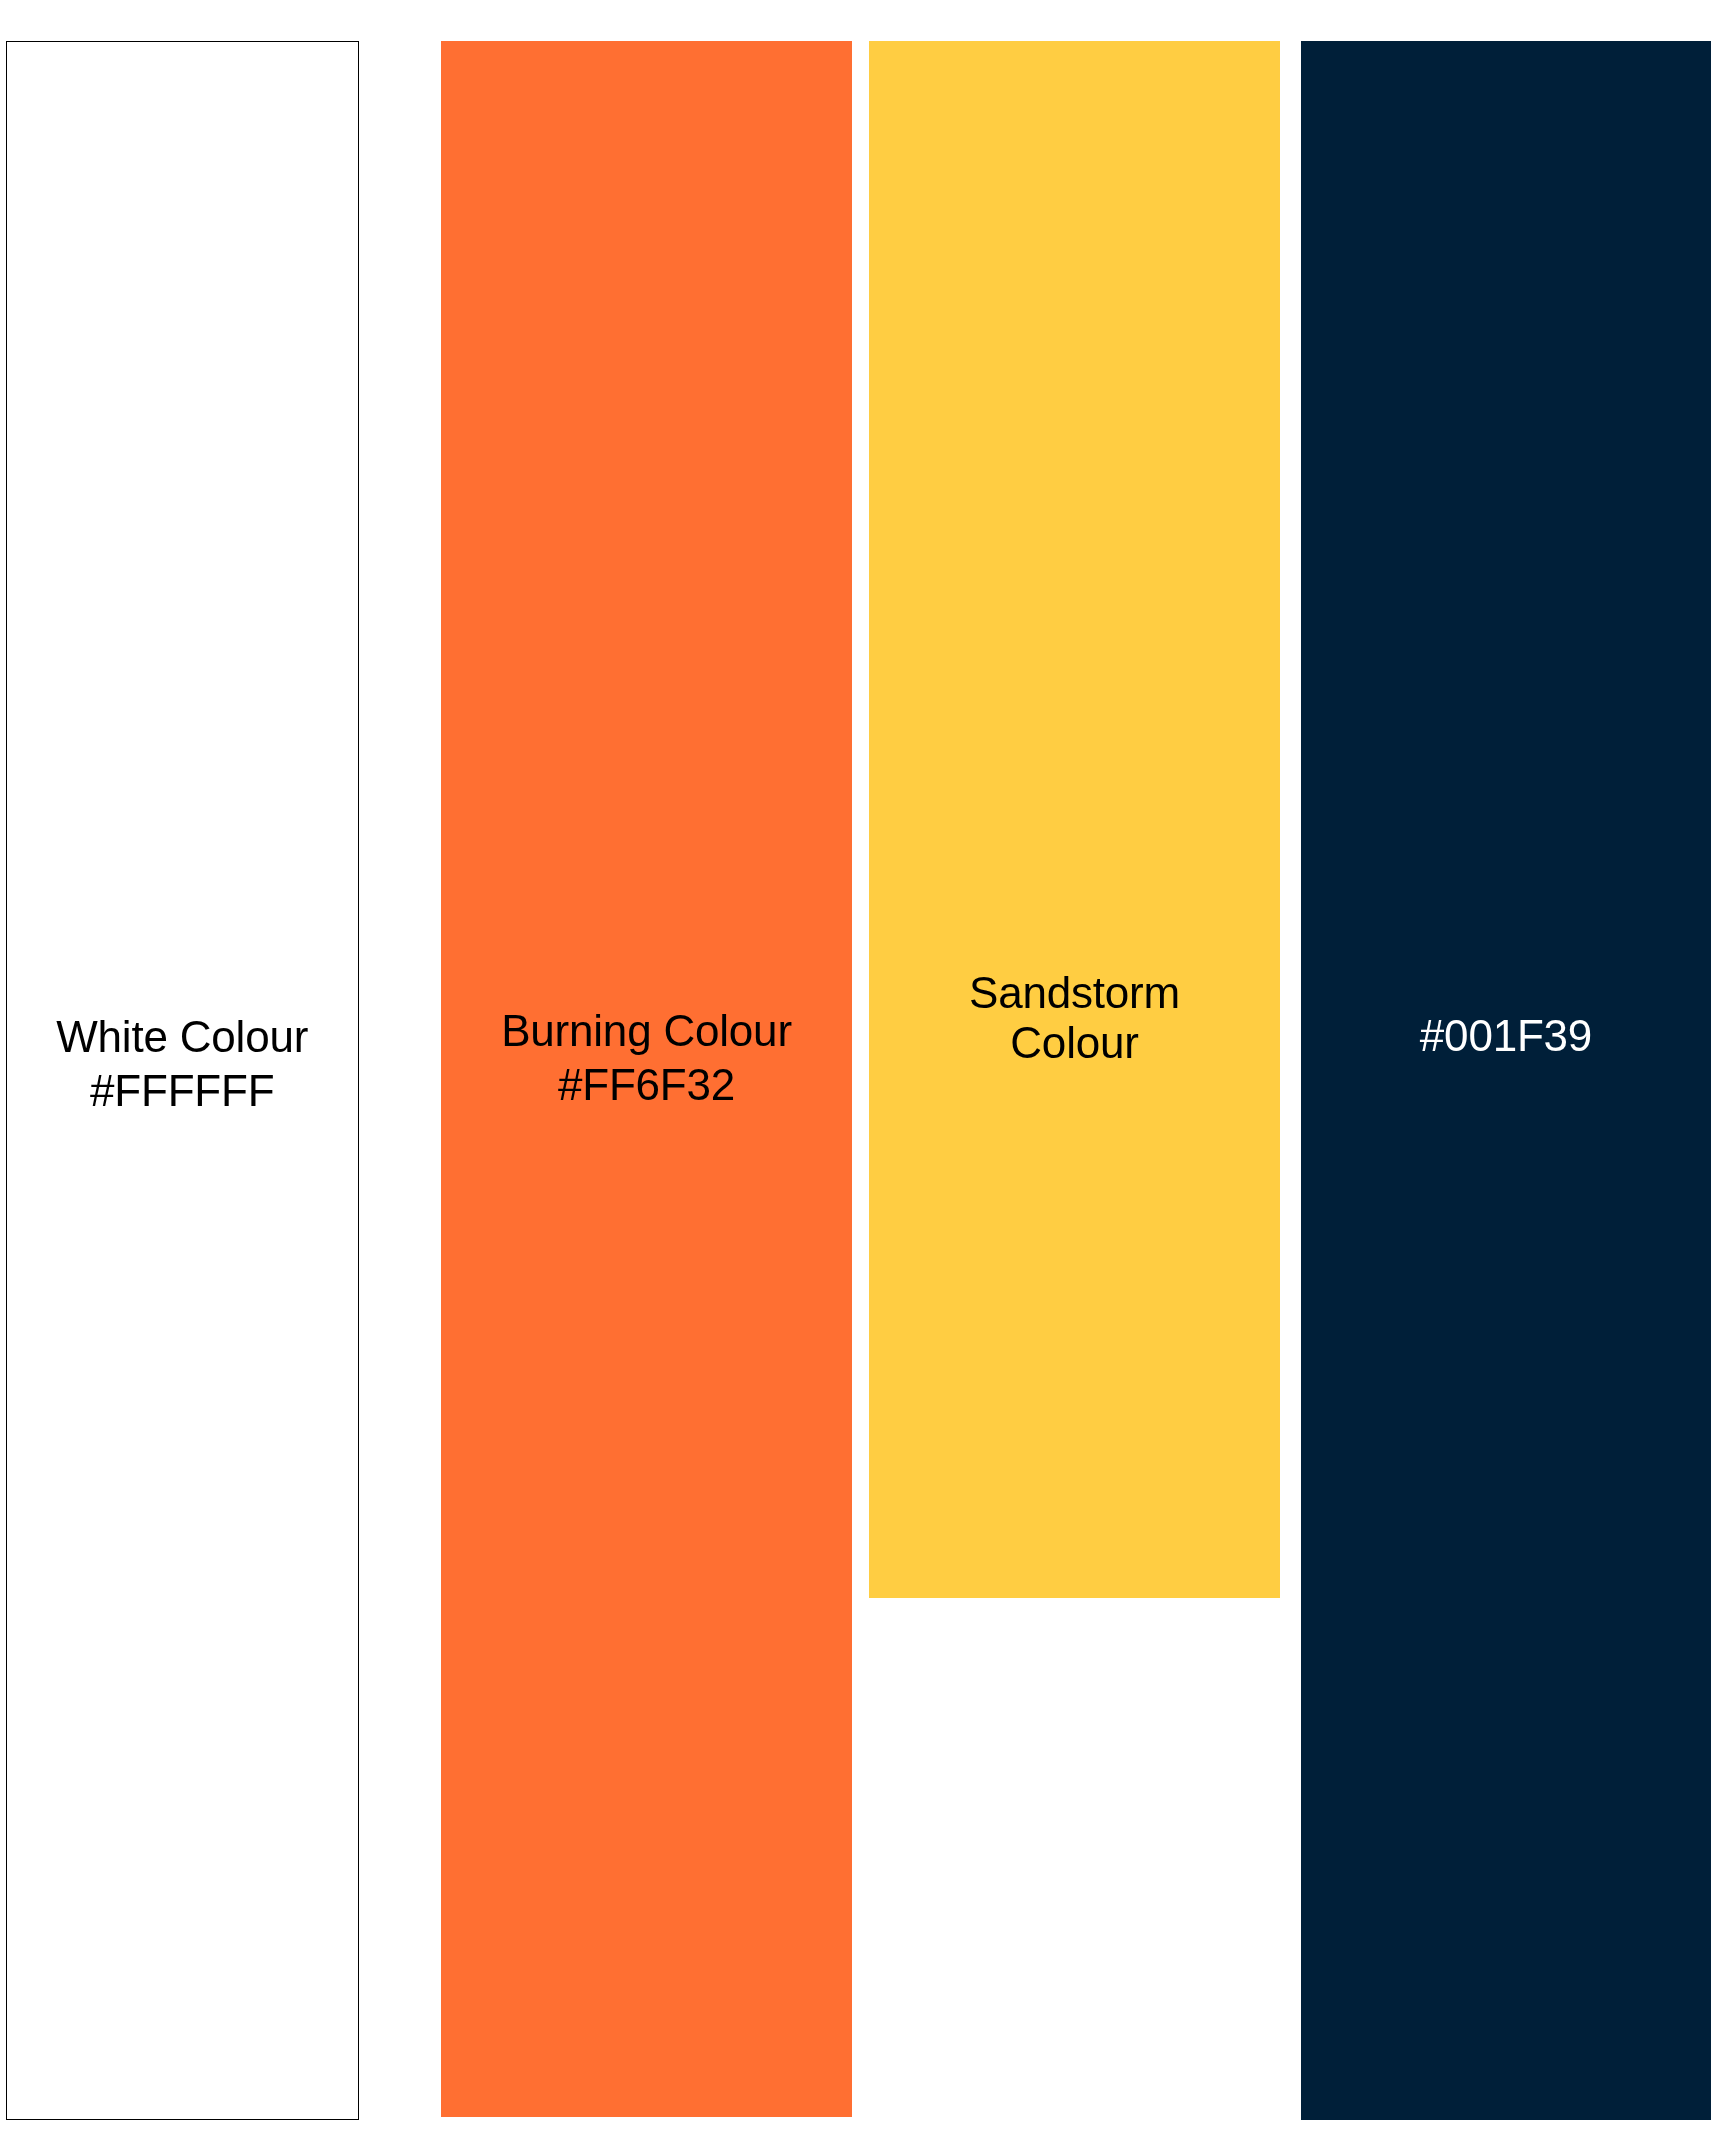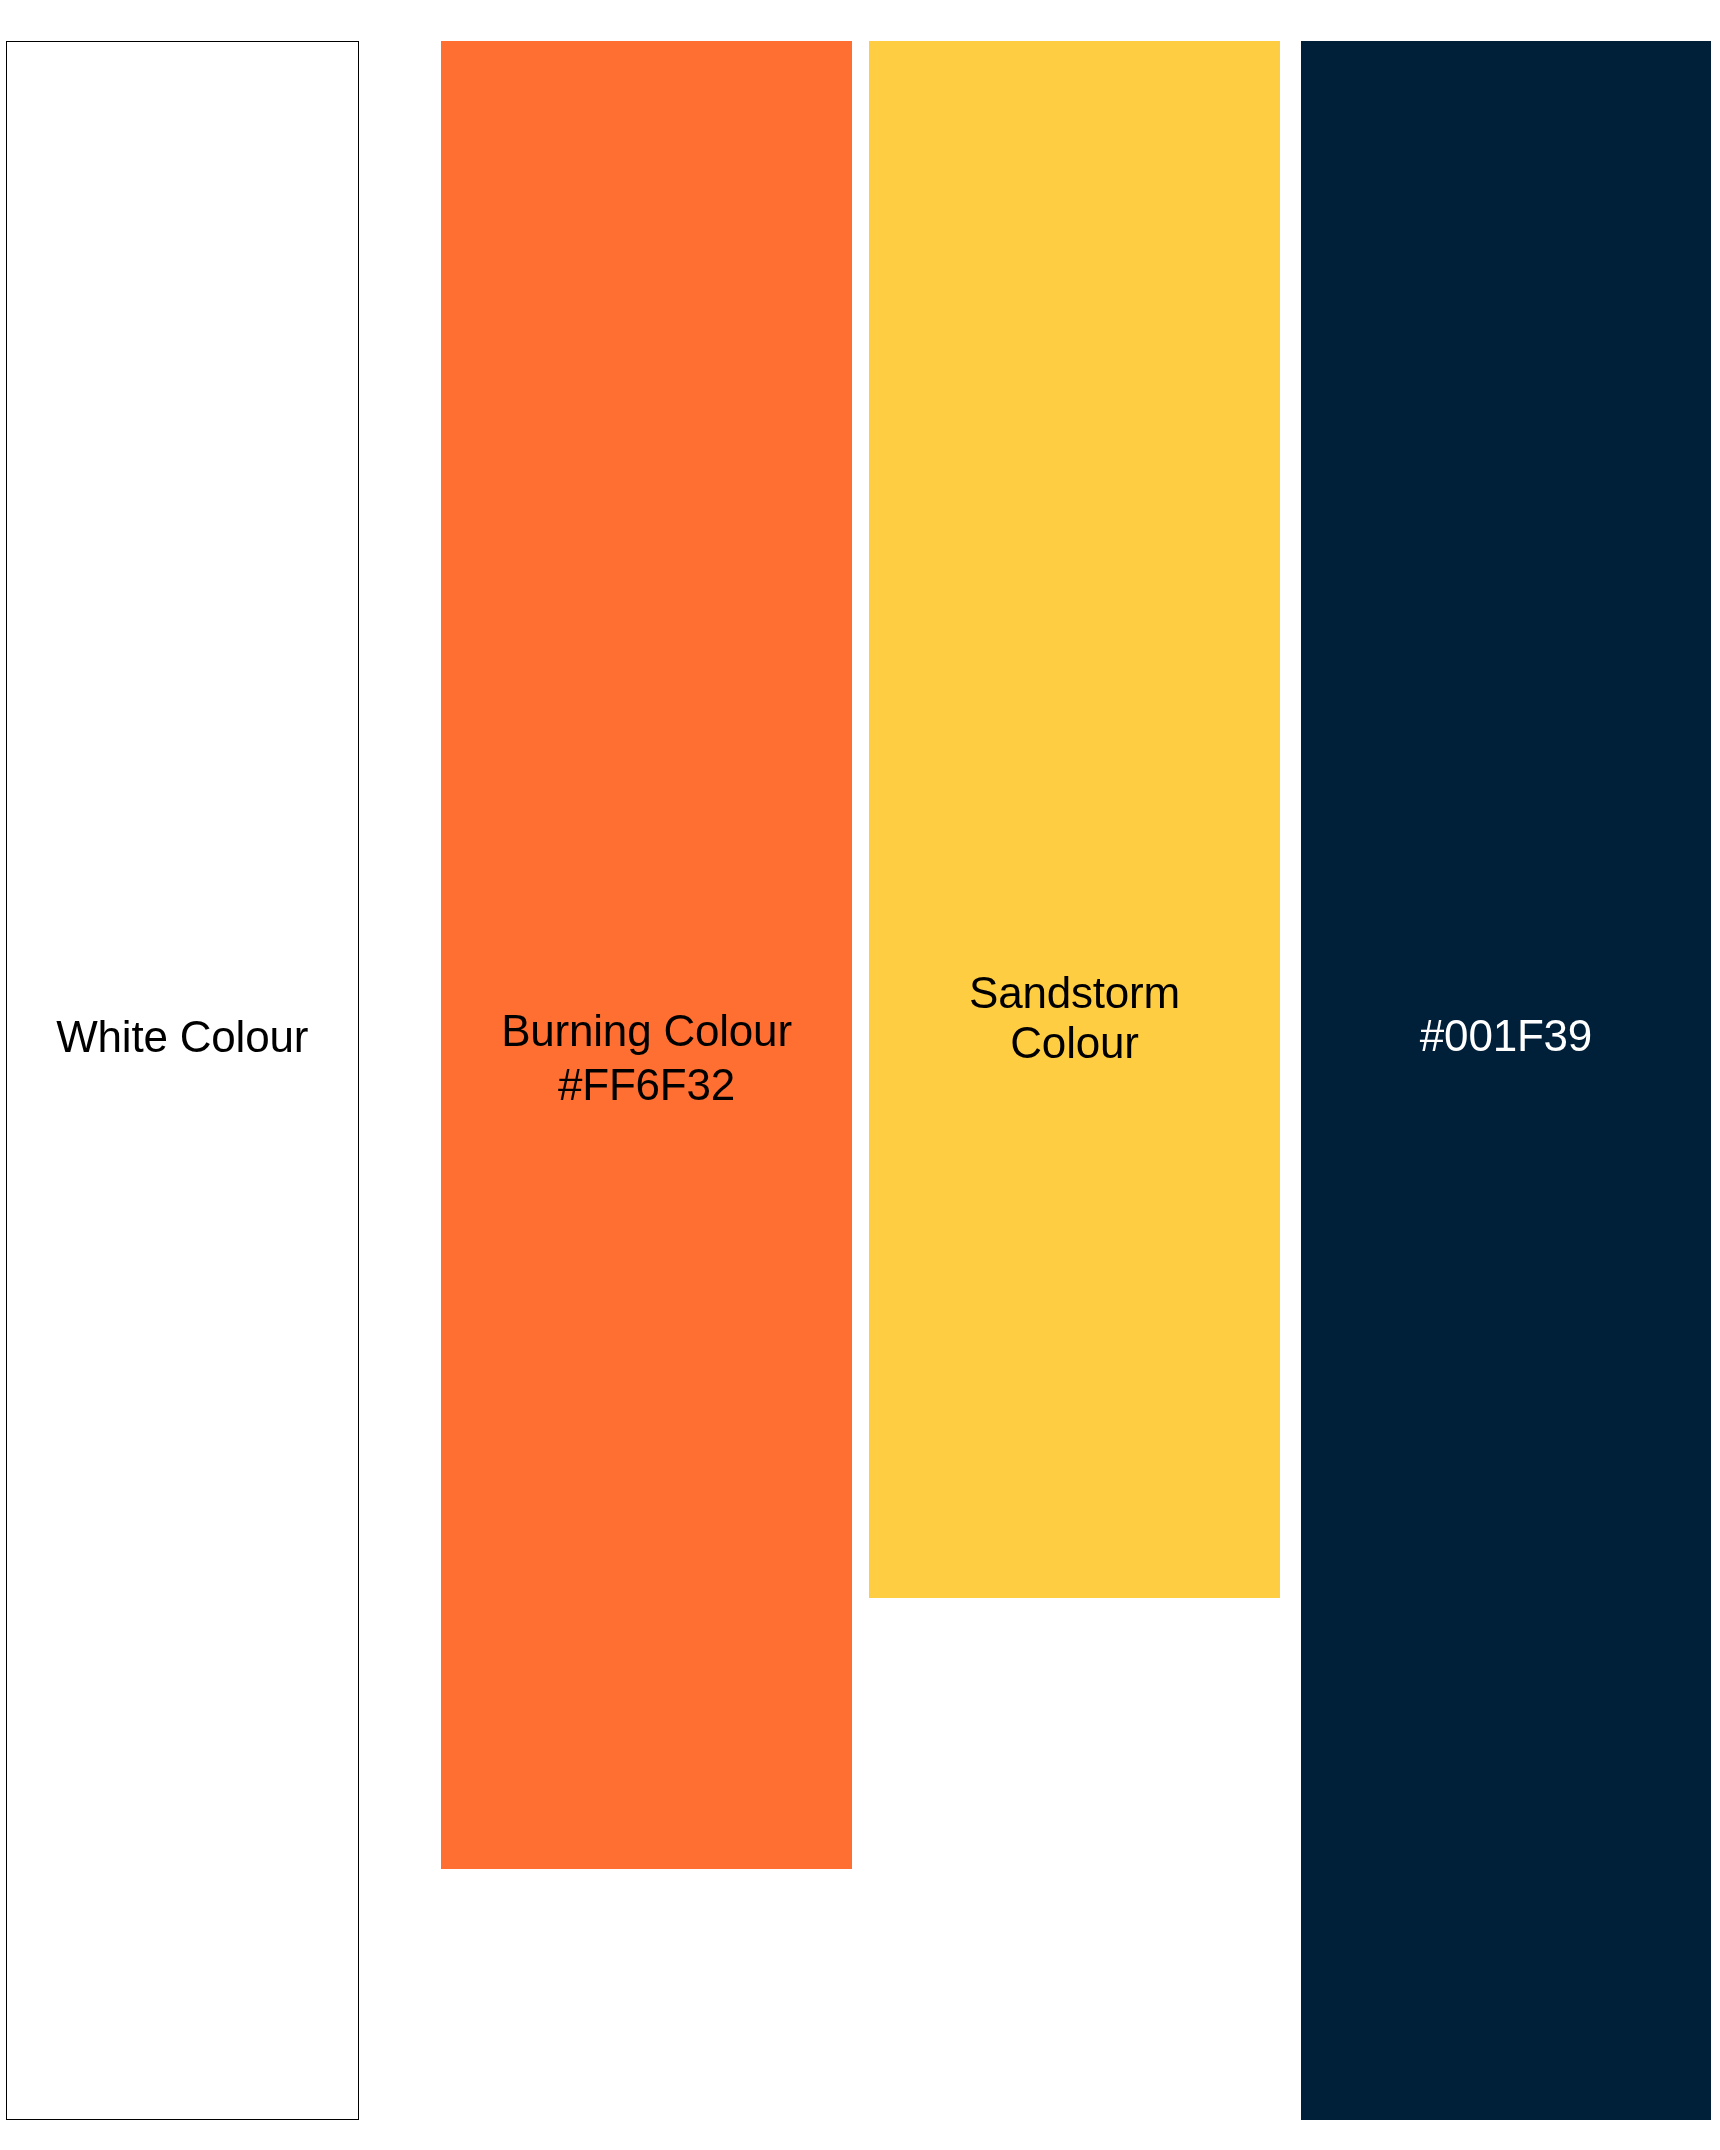"Burning Colour" .swatch-burning { height: 1828px -> 2076px }
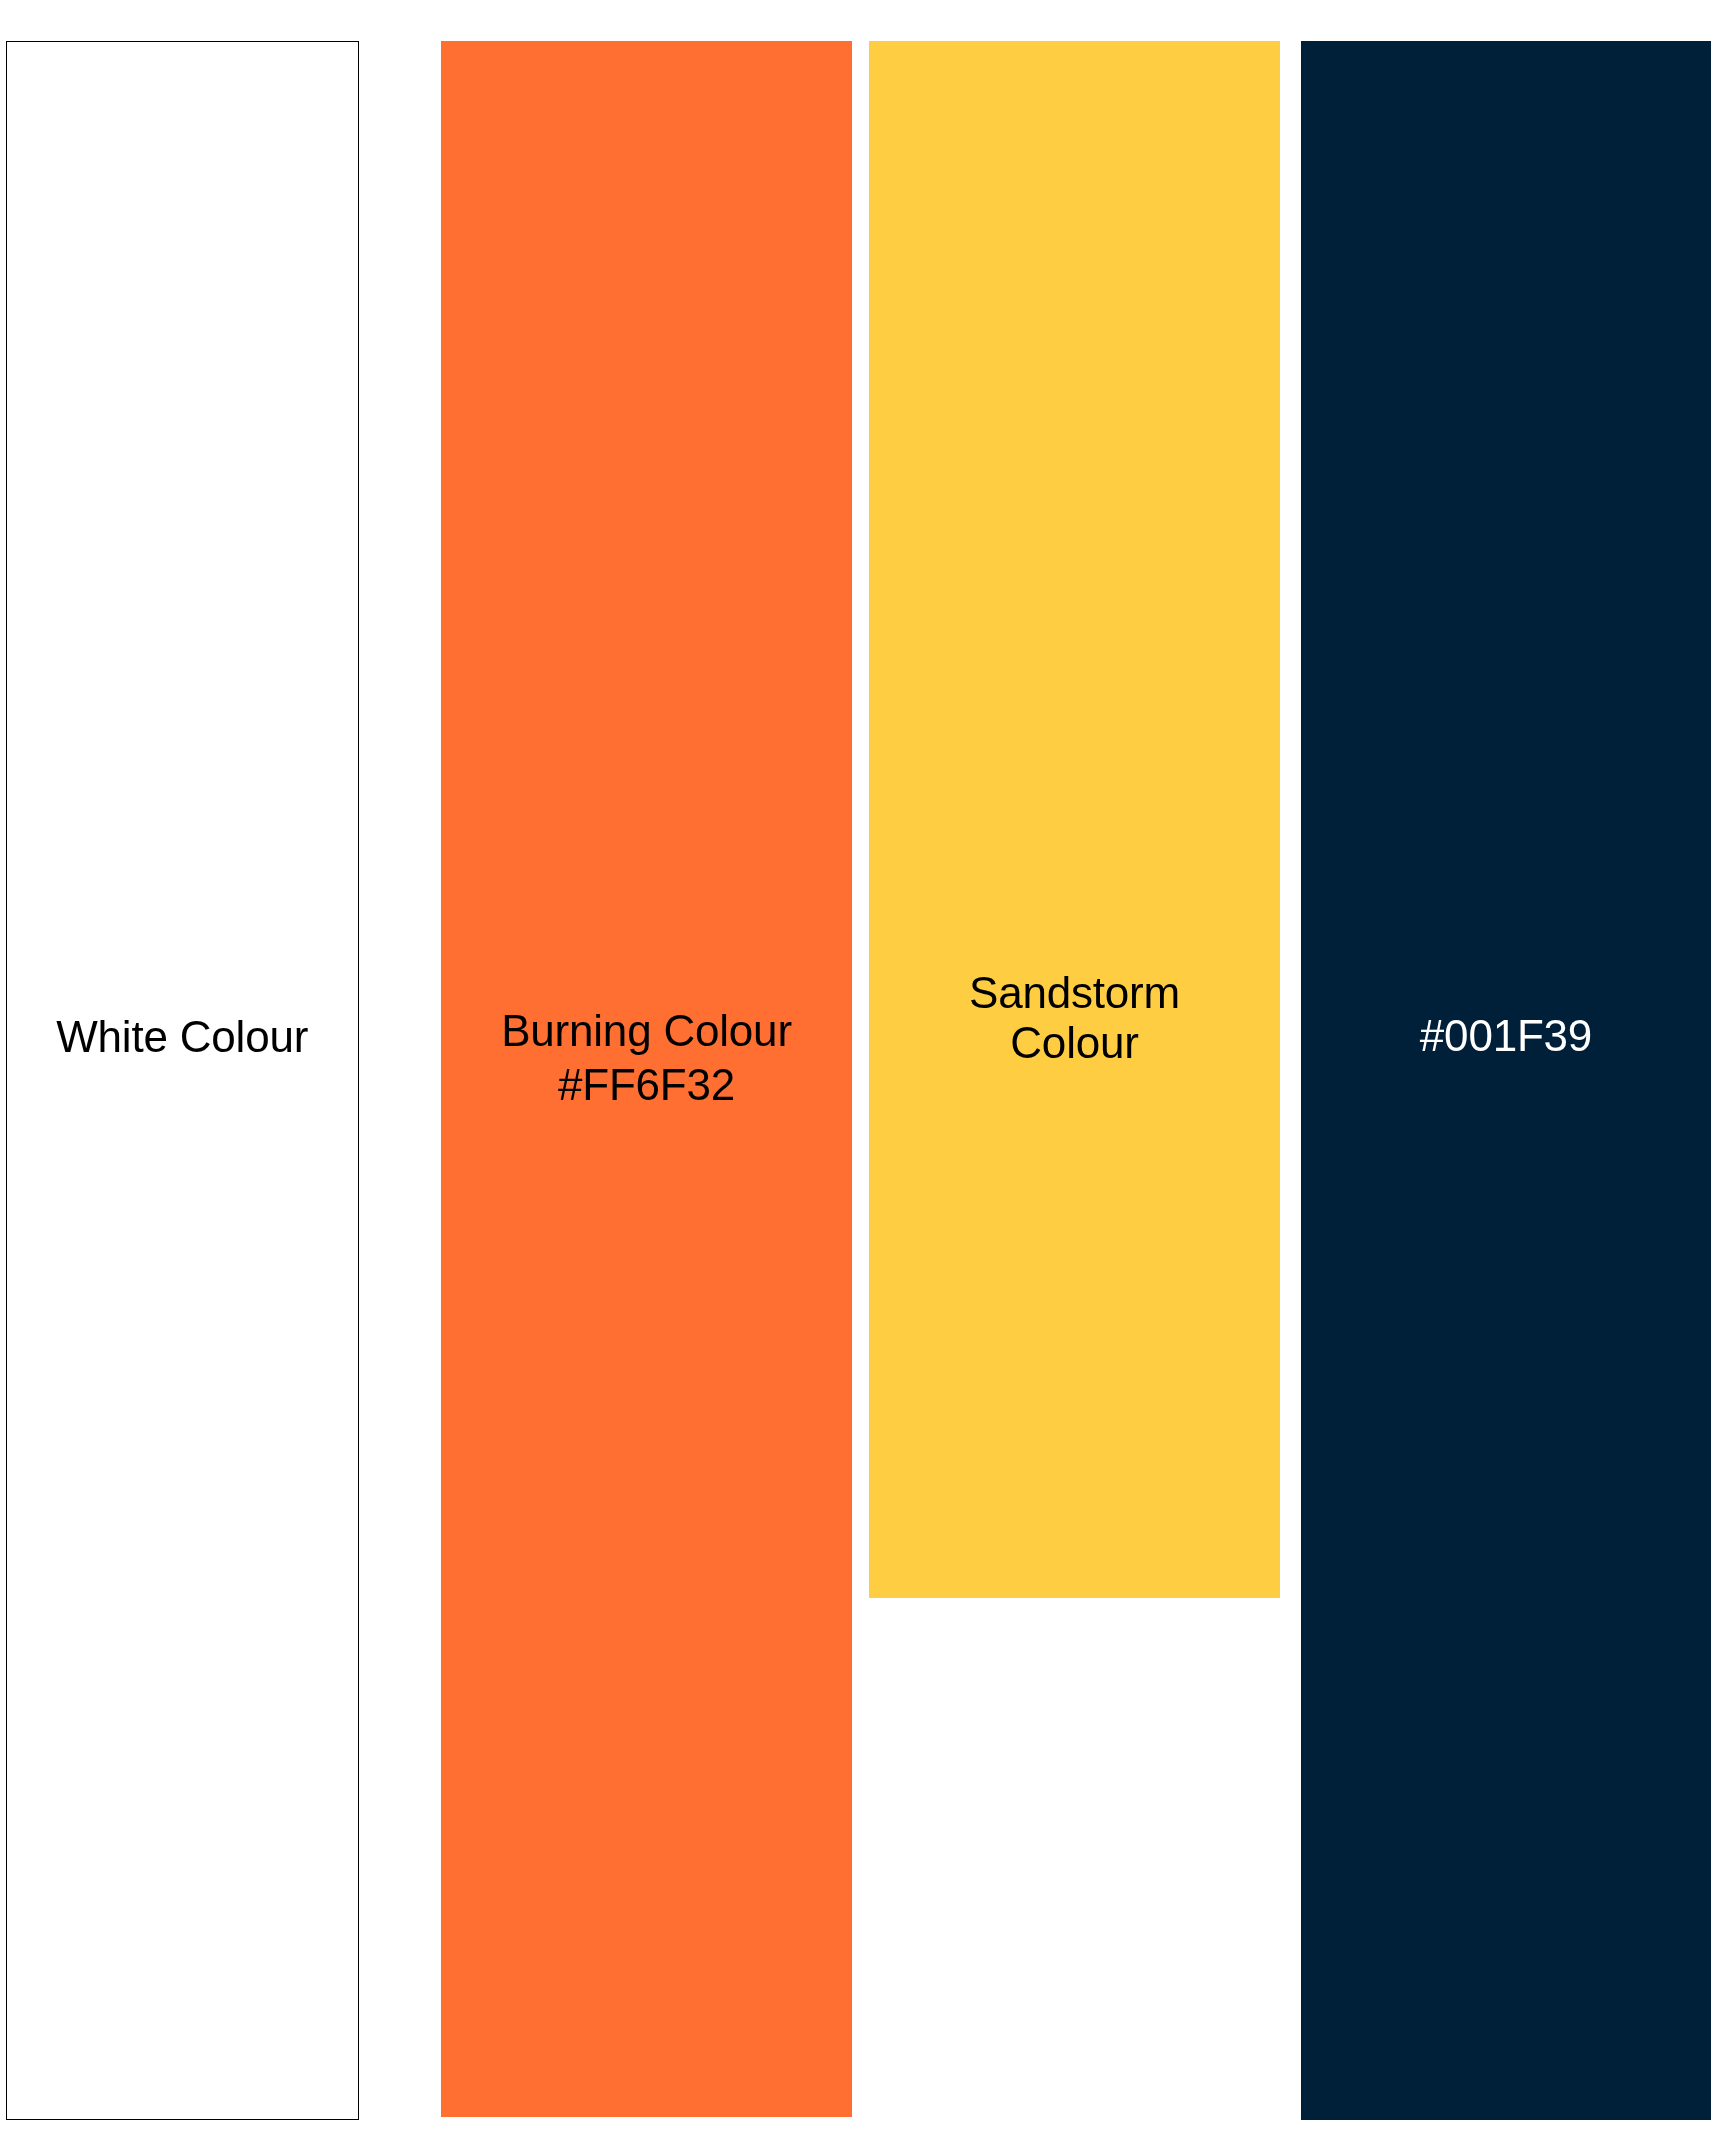"#FFFFFF" span.caption-line { html: none -> <span>#FFFFFF</span> }
